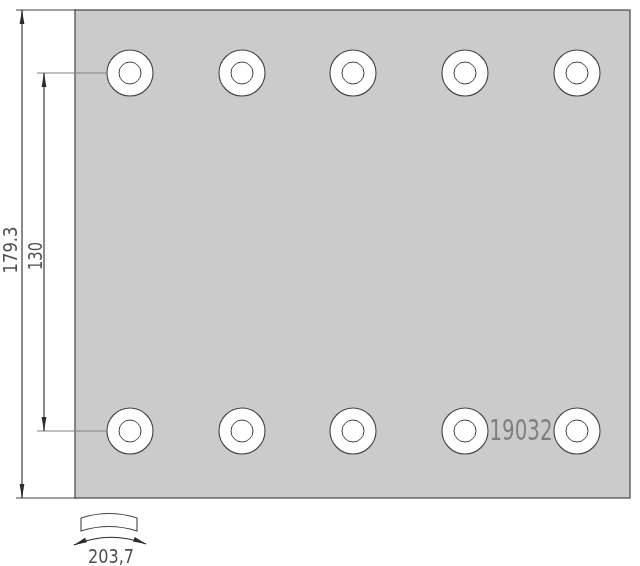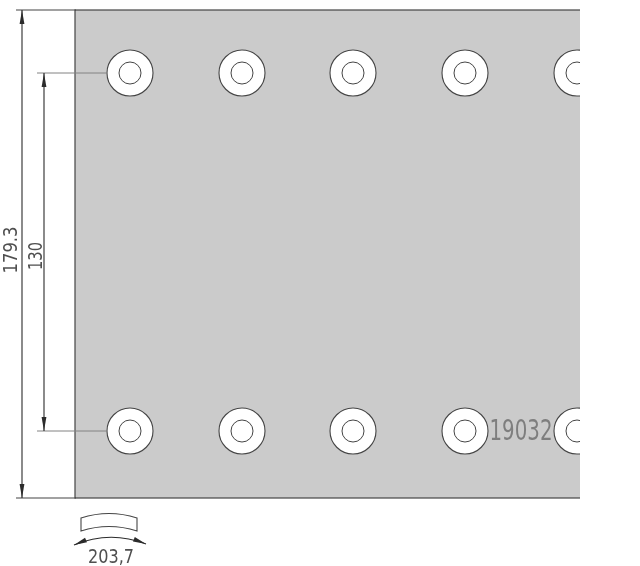"19032" .canvas { width: 580px -> 640px }
